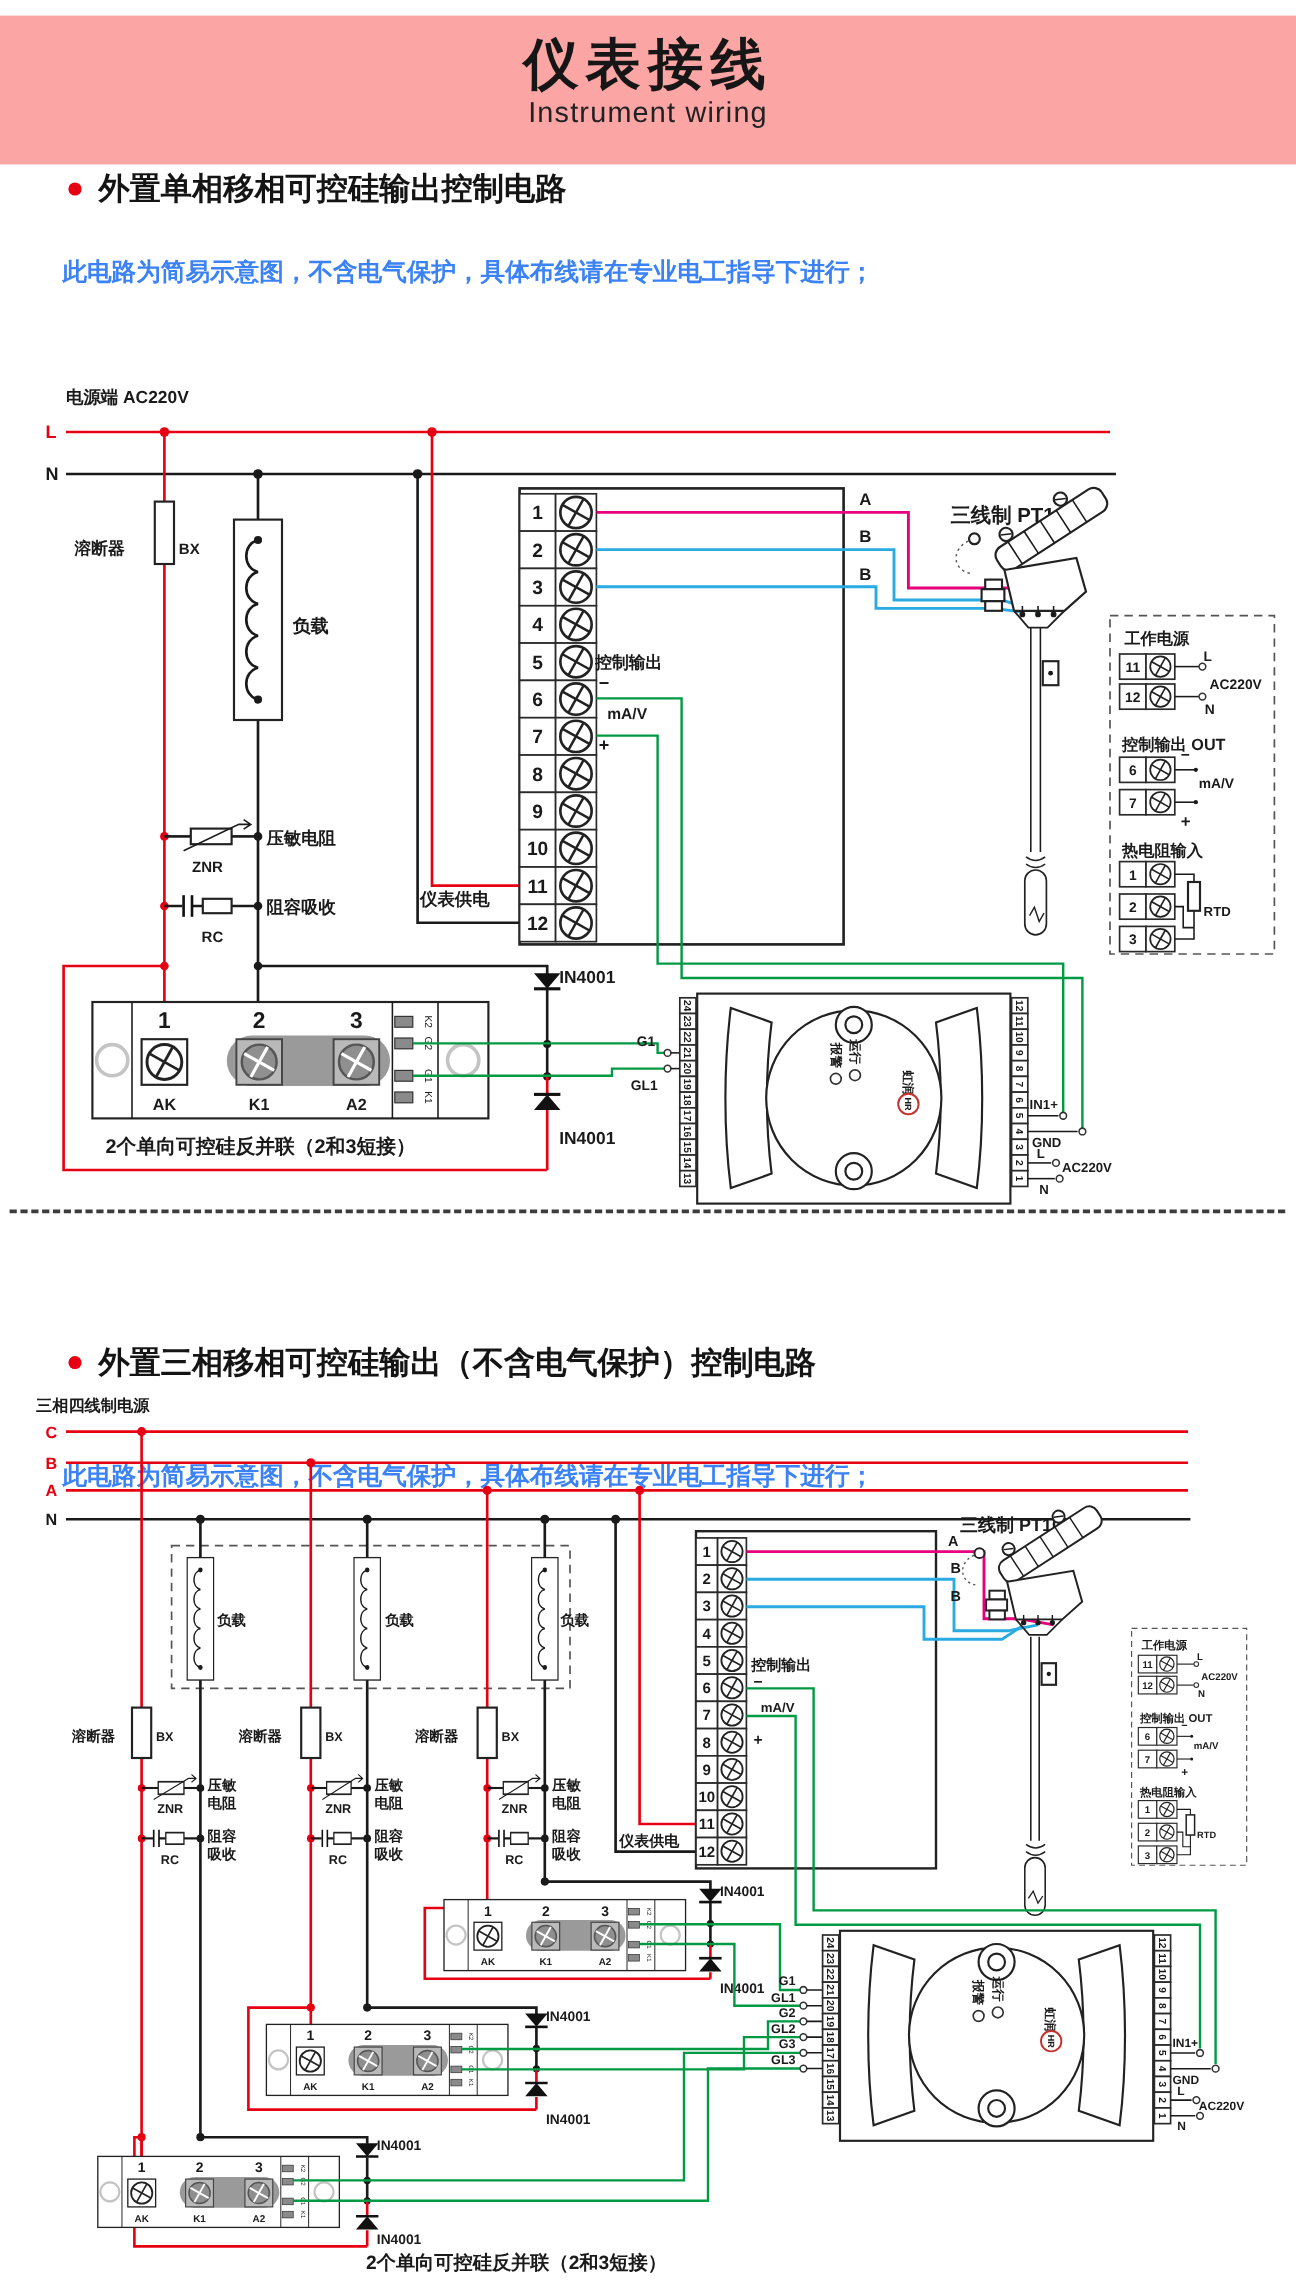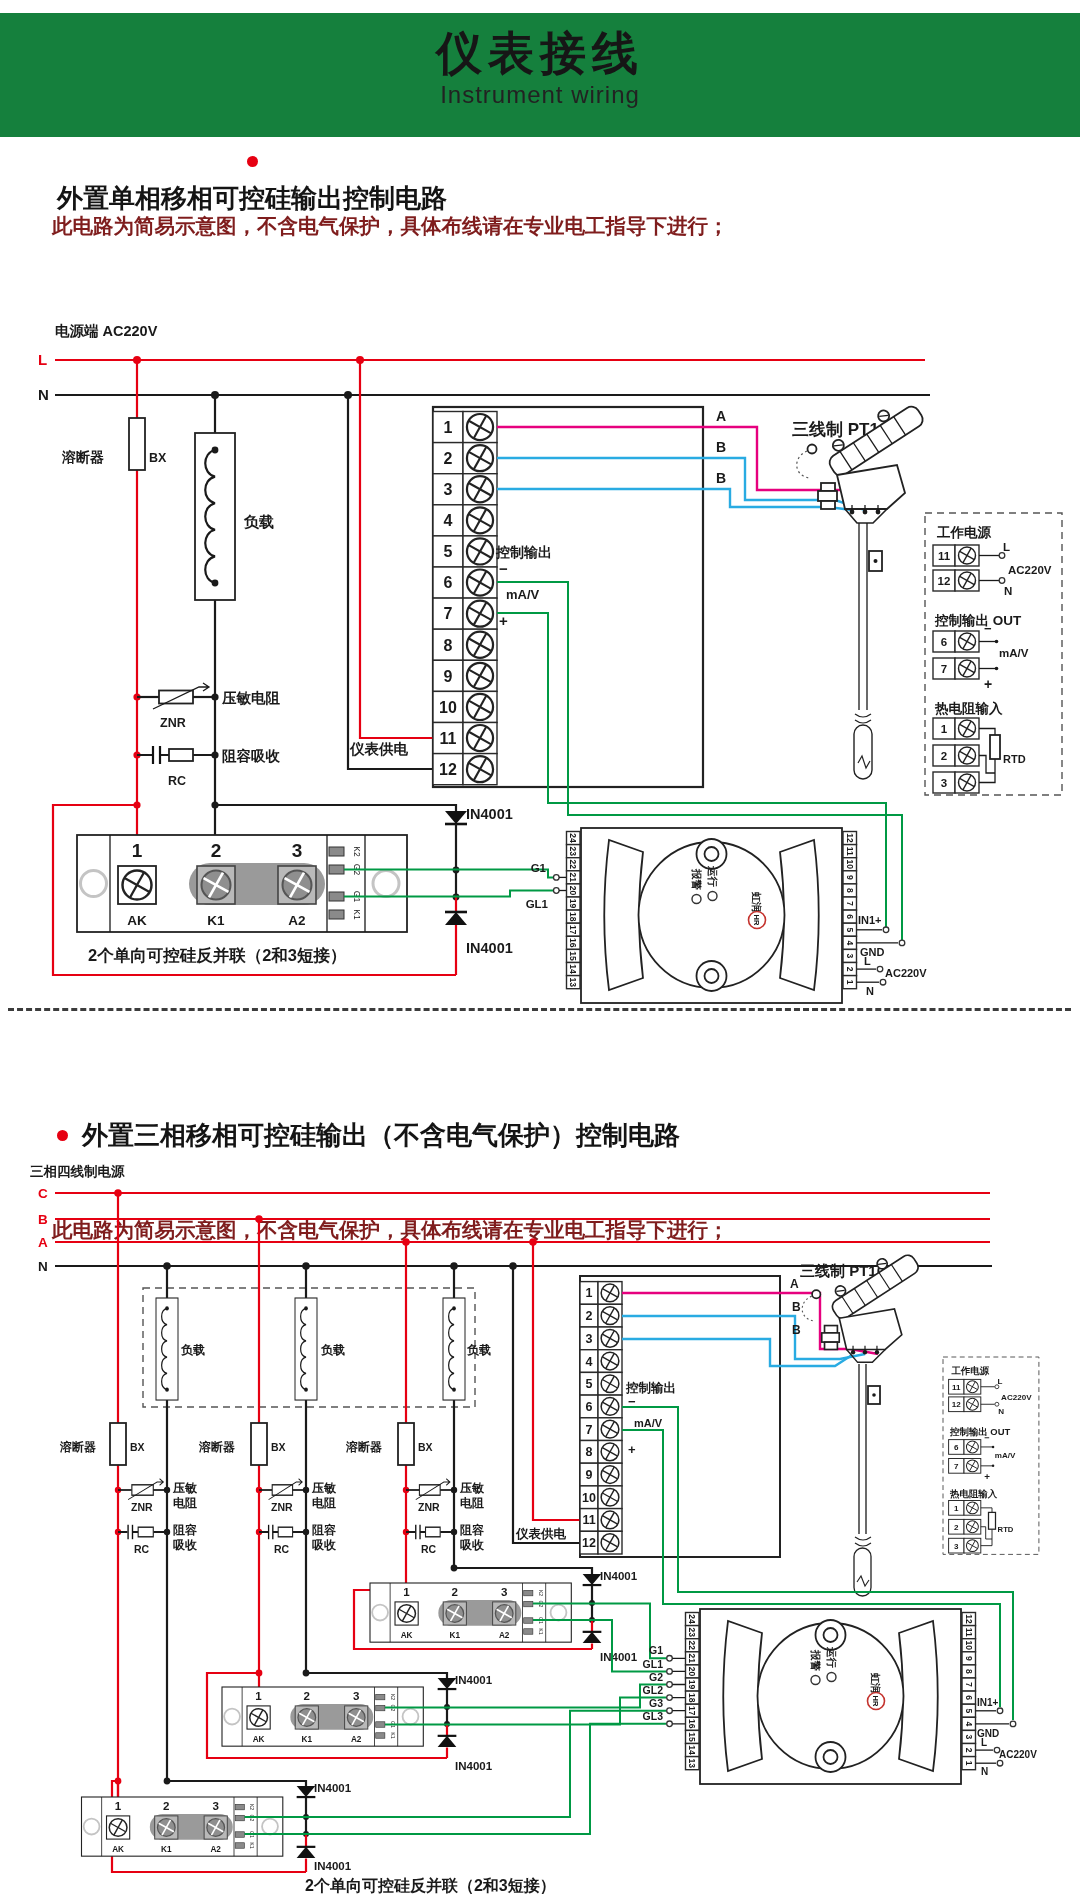"仪表接线" .banner { background: #15803d -> #fca5a5 }
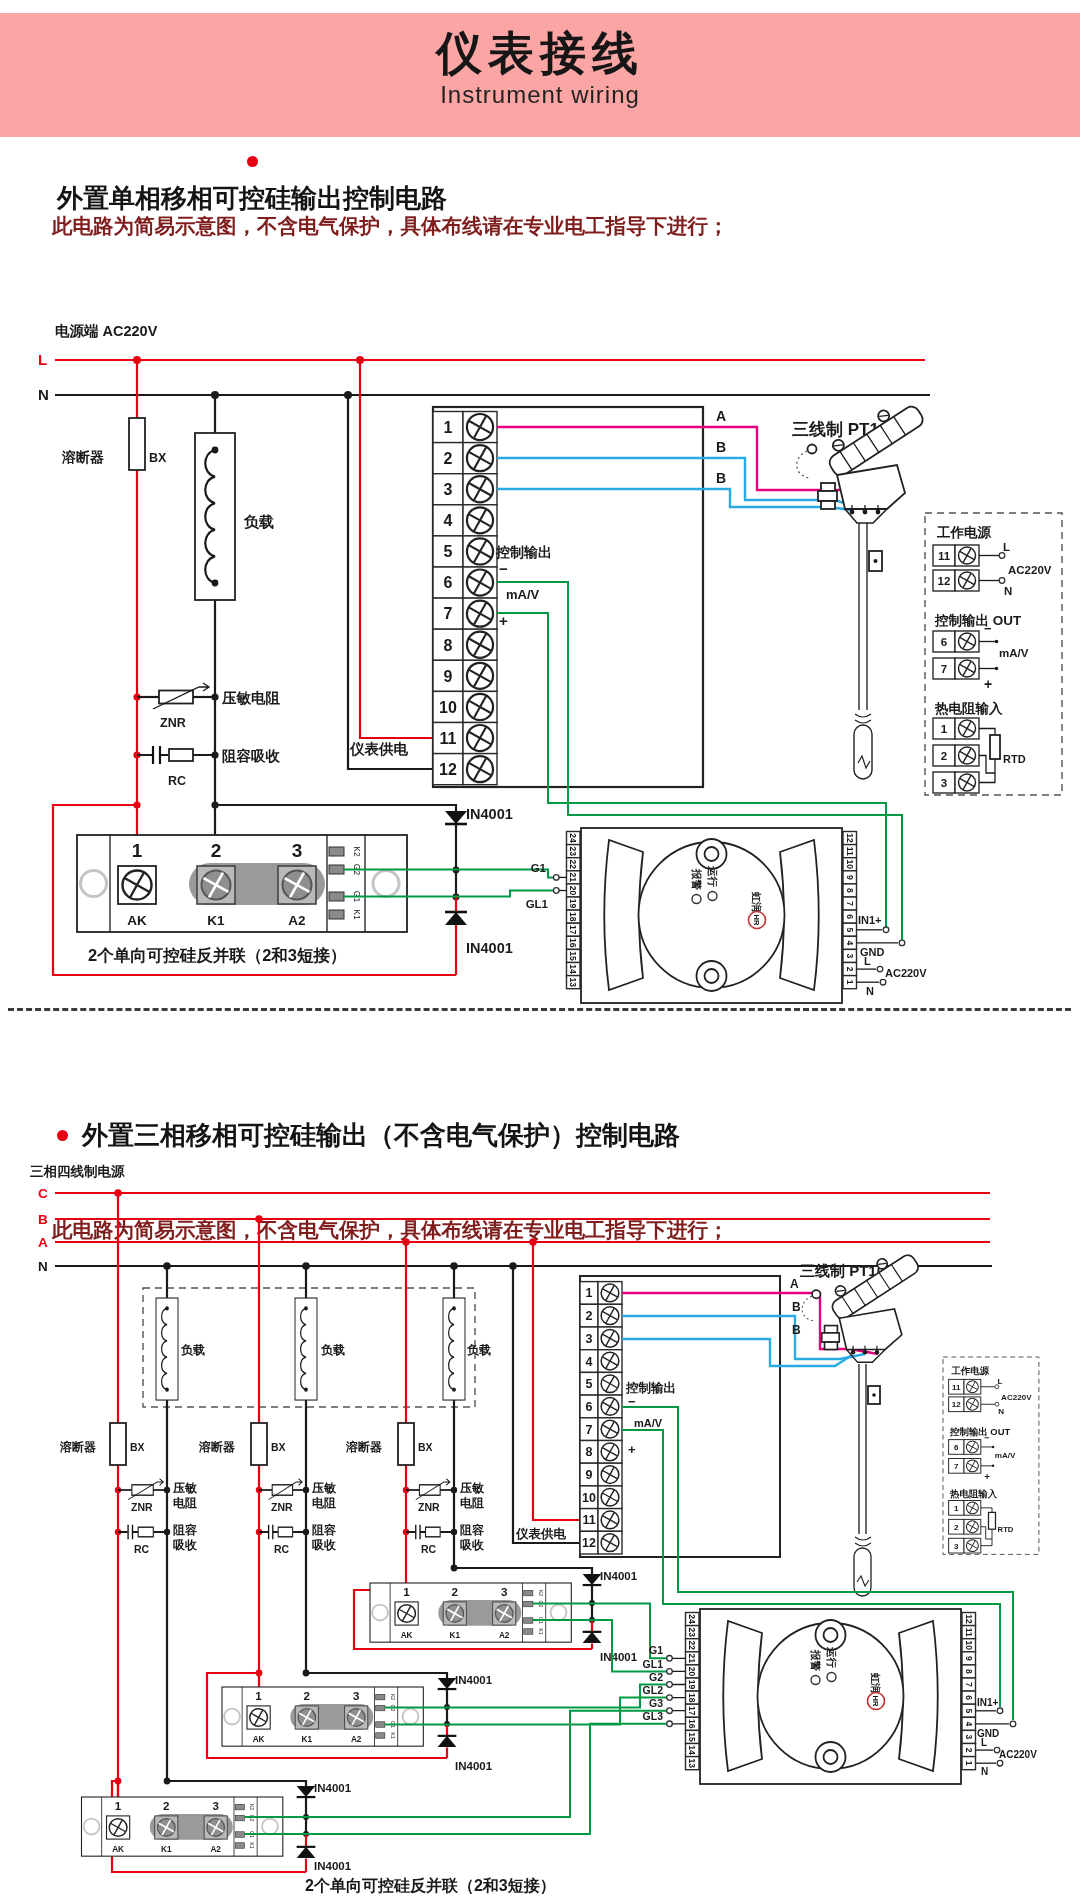"外置单相移相可控硅输出控制电路" div.sechead { flex-direction: column -> none; top: 156px -> 140px }
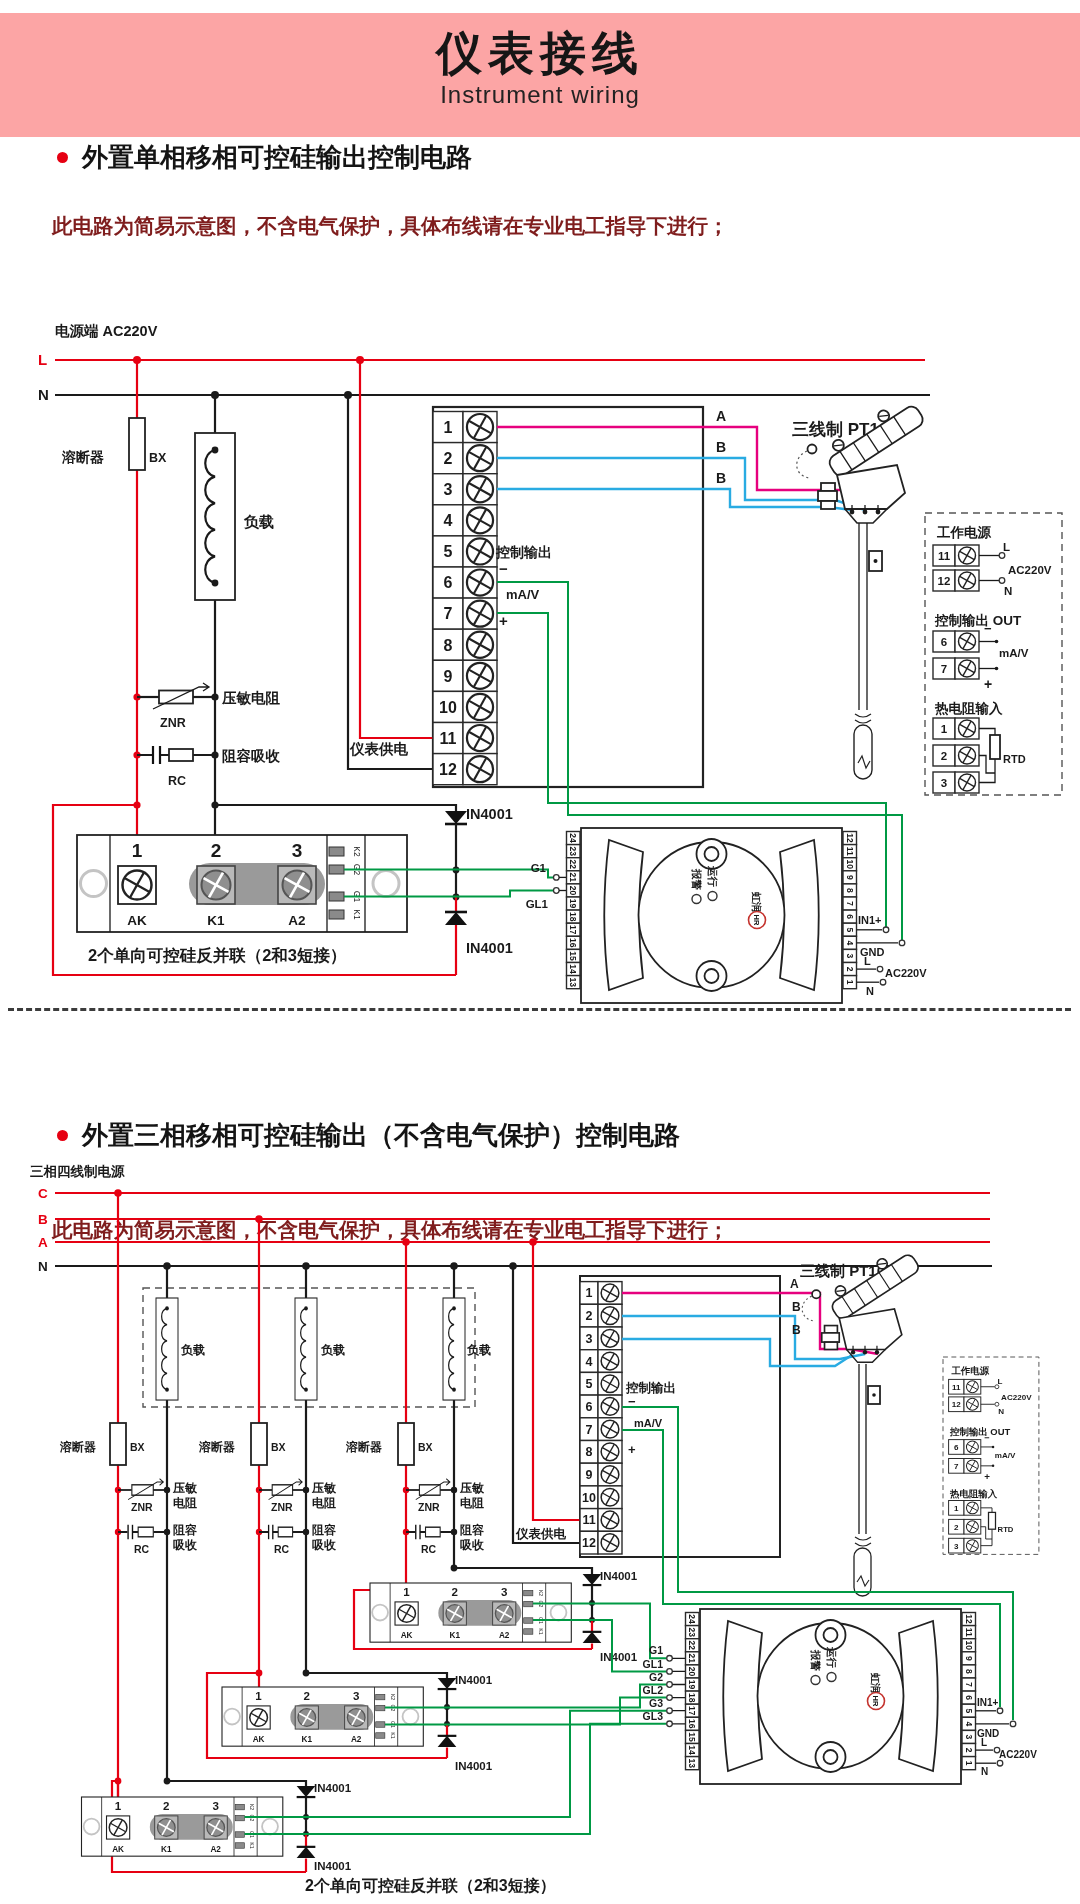"此电路为简易示意图，不含电气保护，具体布线请在专业电工指导下进行；" .warn { color: #7f1d1d -> #3b82f6 }
